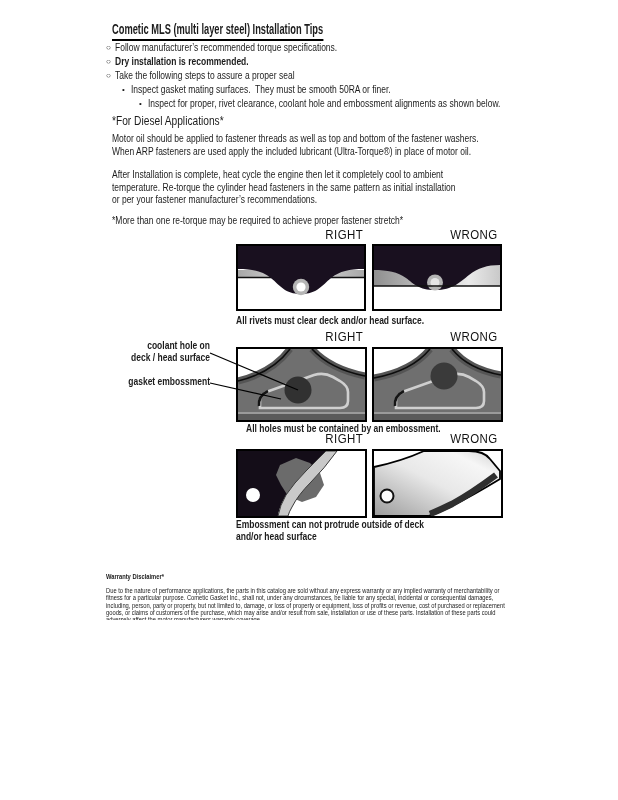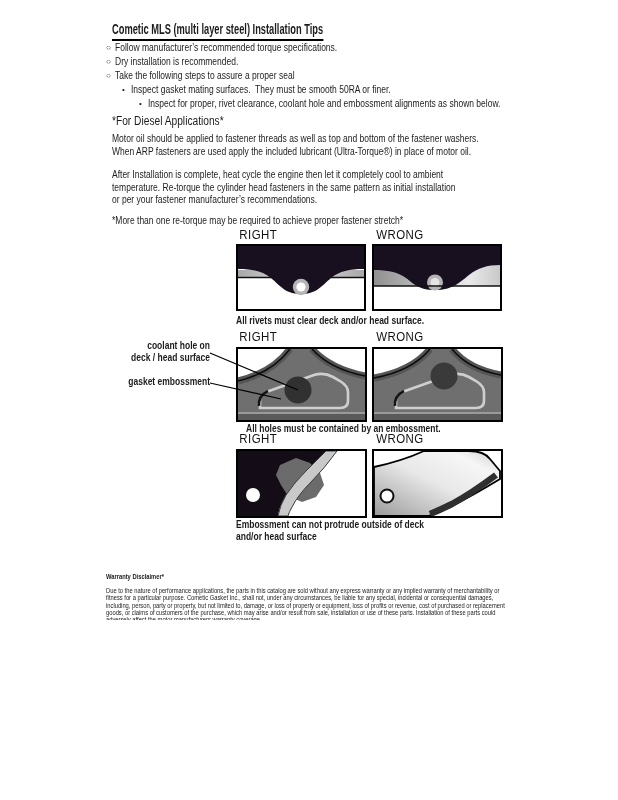"○ Dry installation is recommended." div.abs { font-weight: none -> bold }
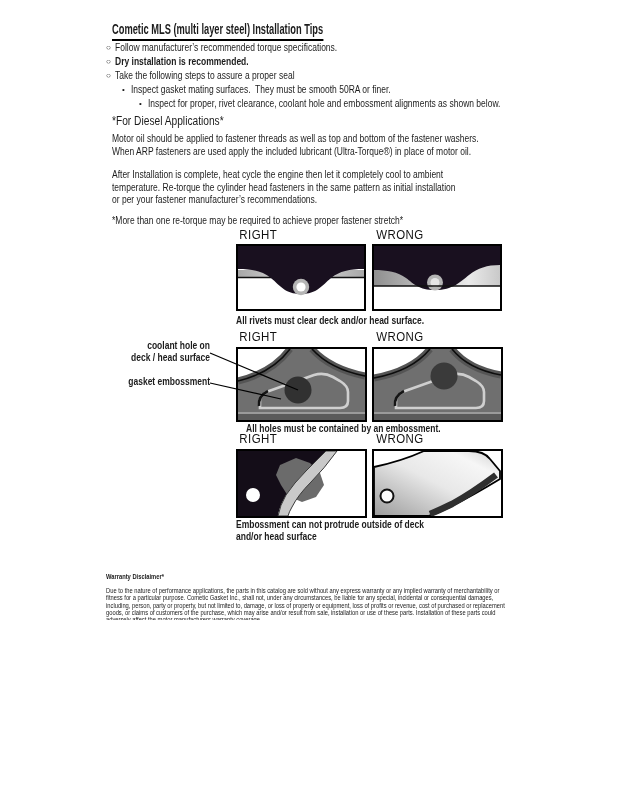"RIGHT" .rw-label { text-align: left -> right }
